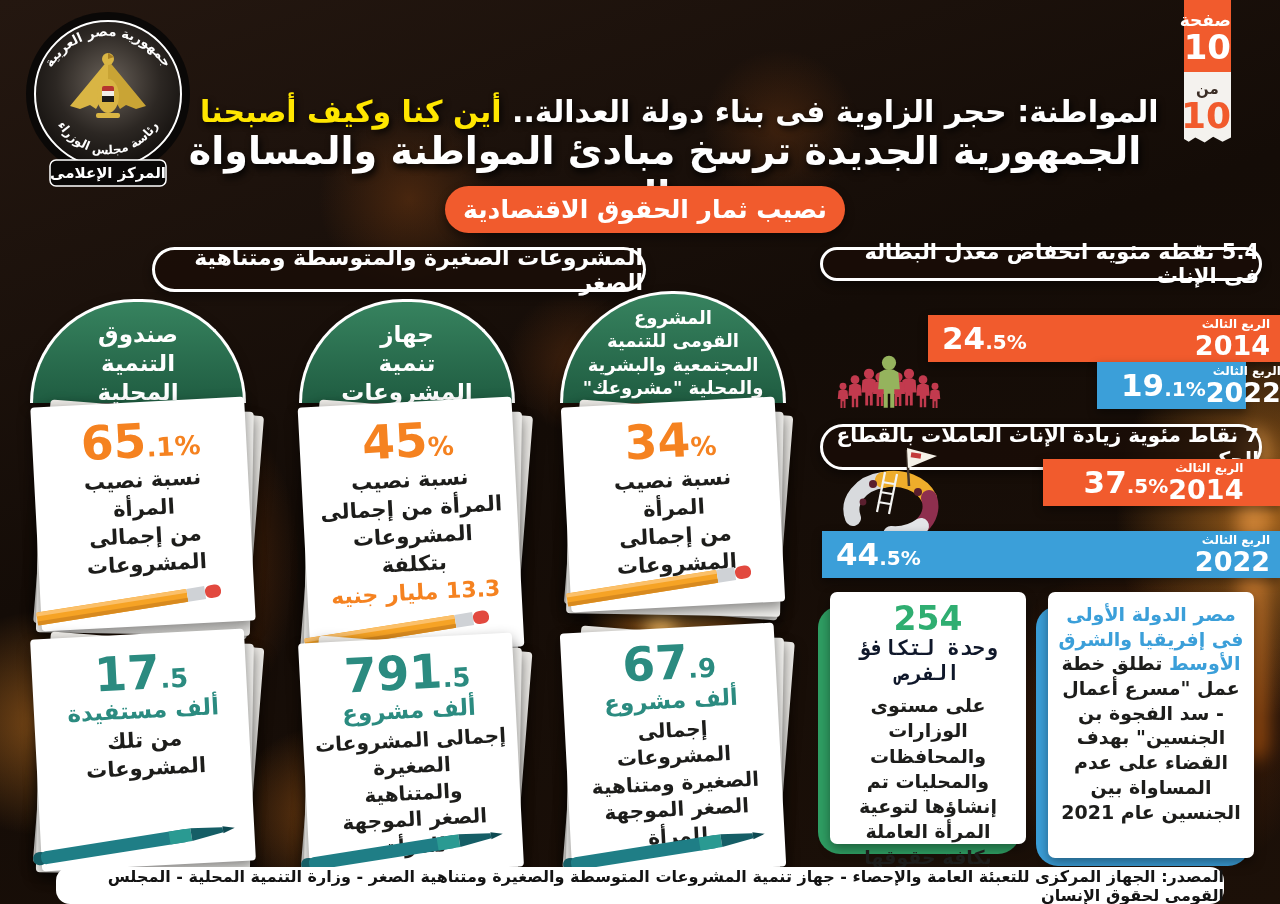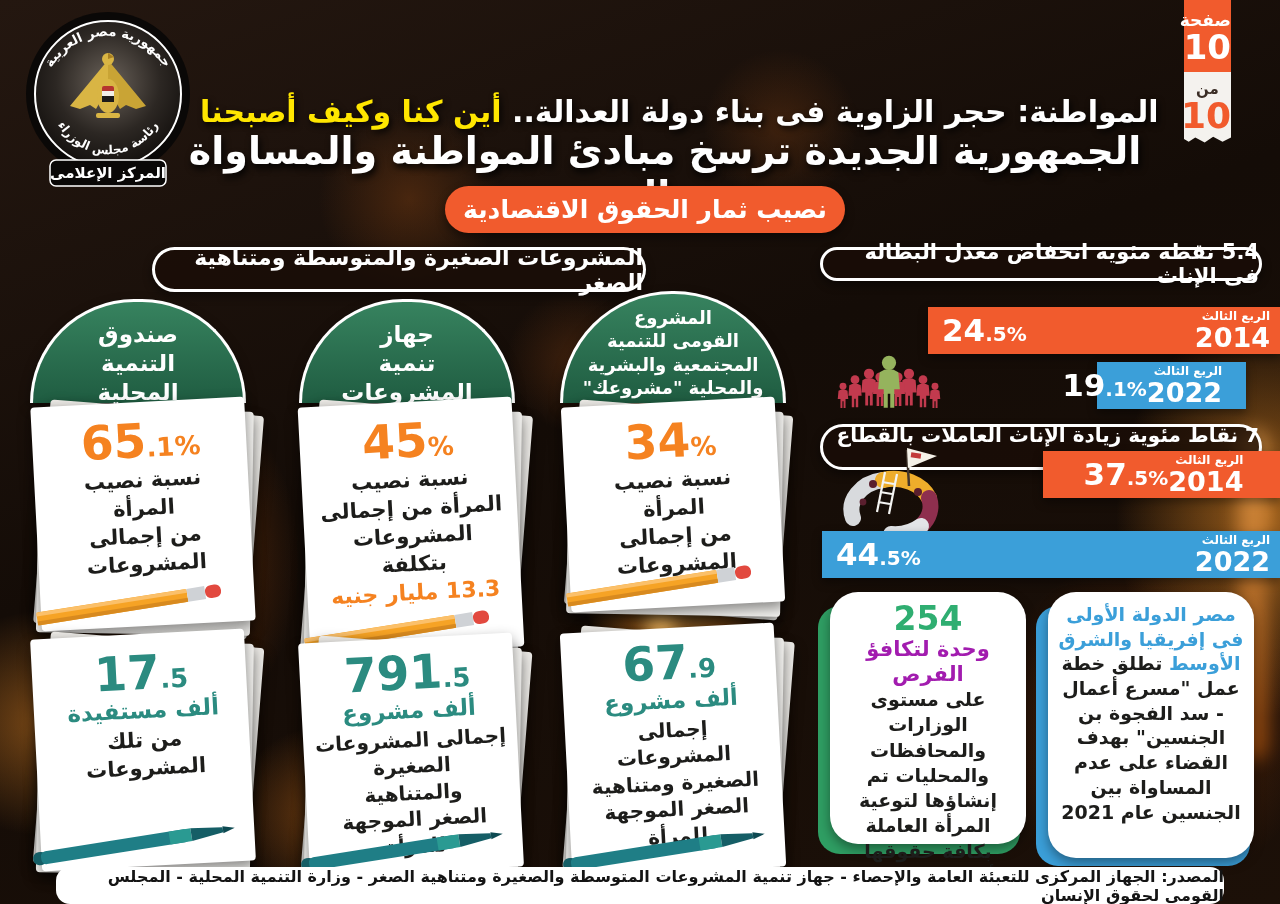"24.5%" .orange-bar { margin-top: none -> 8px }
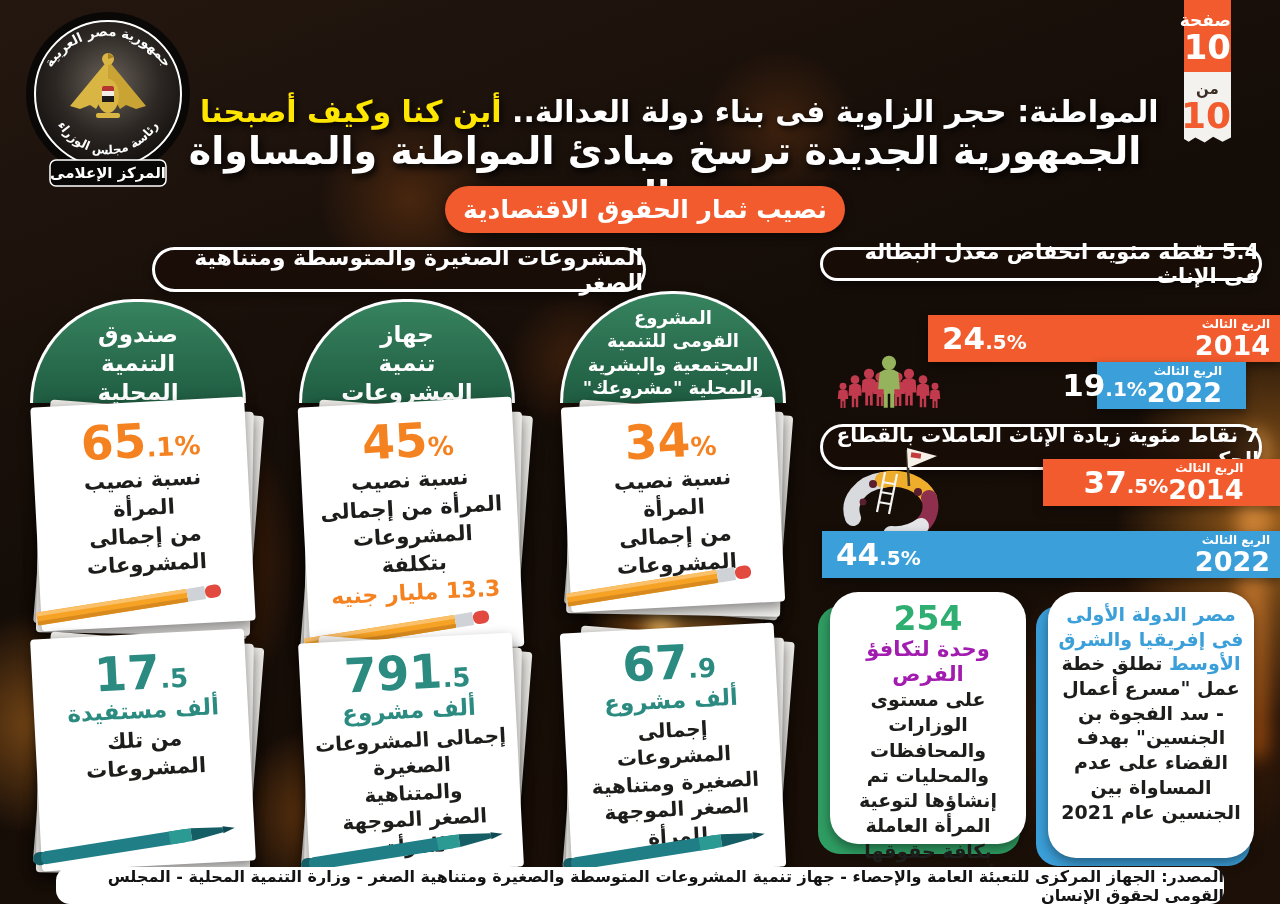"19.1%" .bar2 { justify-content: flex-end -> none }
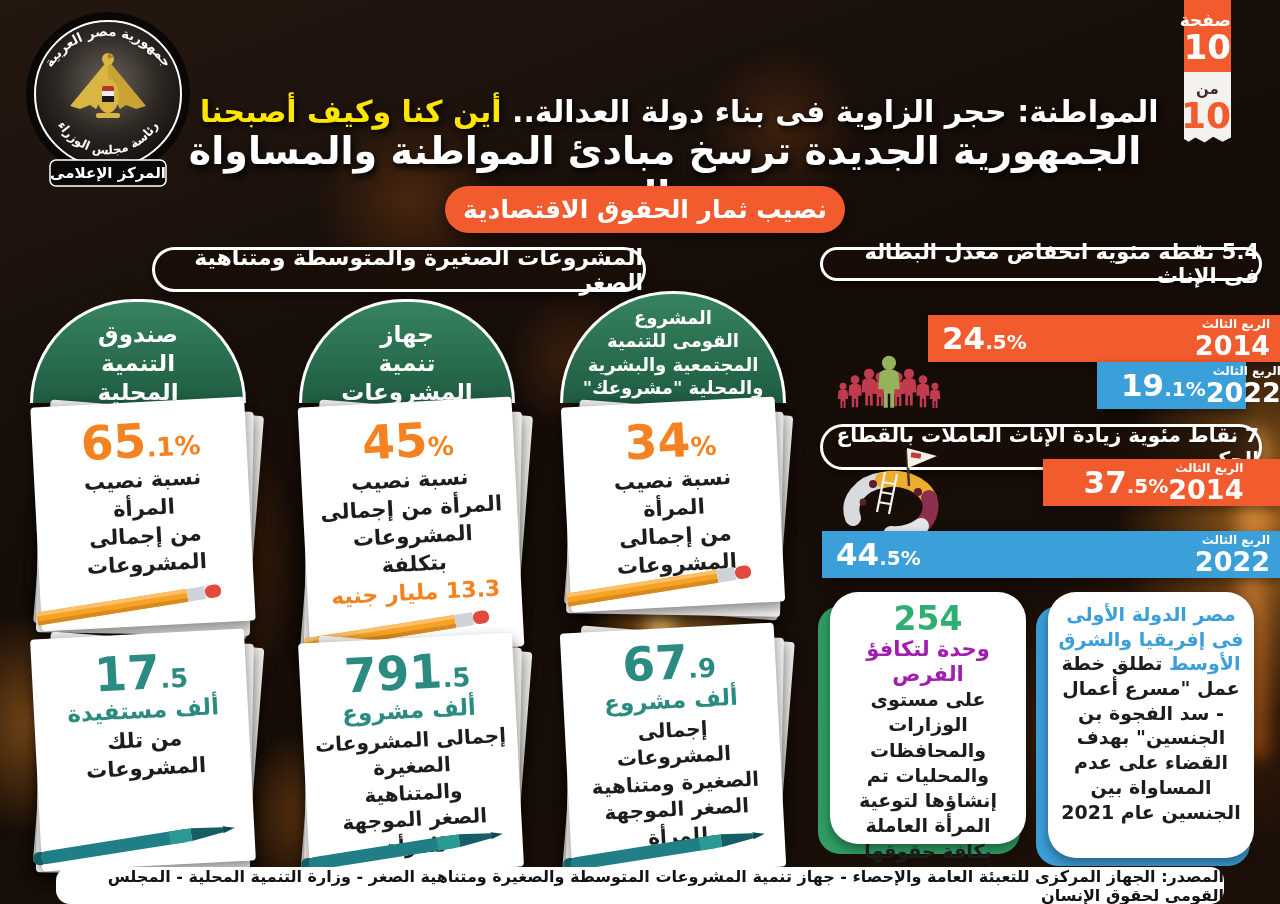"254" .whitebox { border-radius: 28px -> 7px }
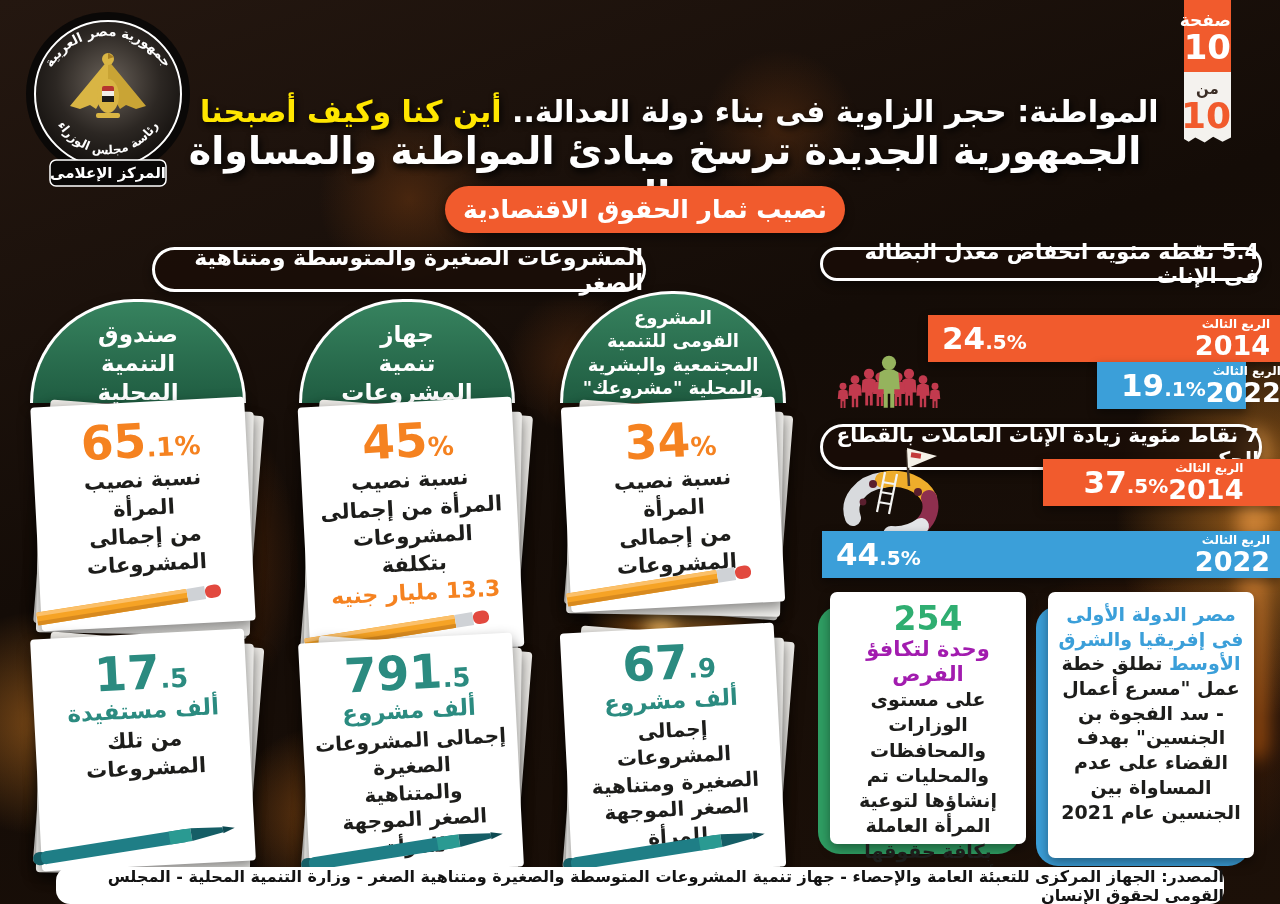"وحدة لتكافؤ الفرص" .box1 .st { color: #a21caf -> #0f172a; font-family: none -> Liberation Mono, monospace; margin-bottom: 0 -> 6px }
